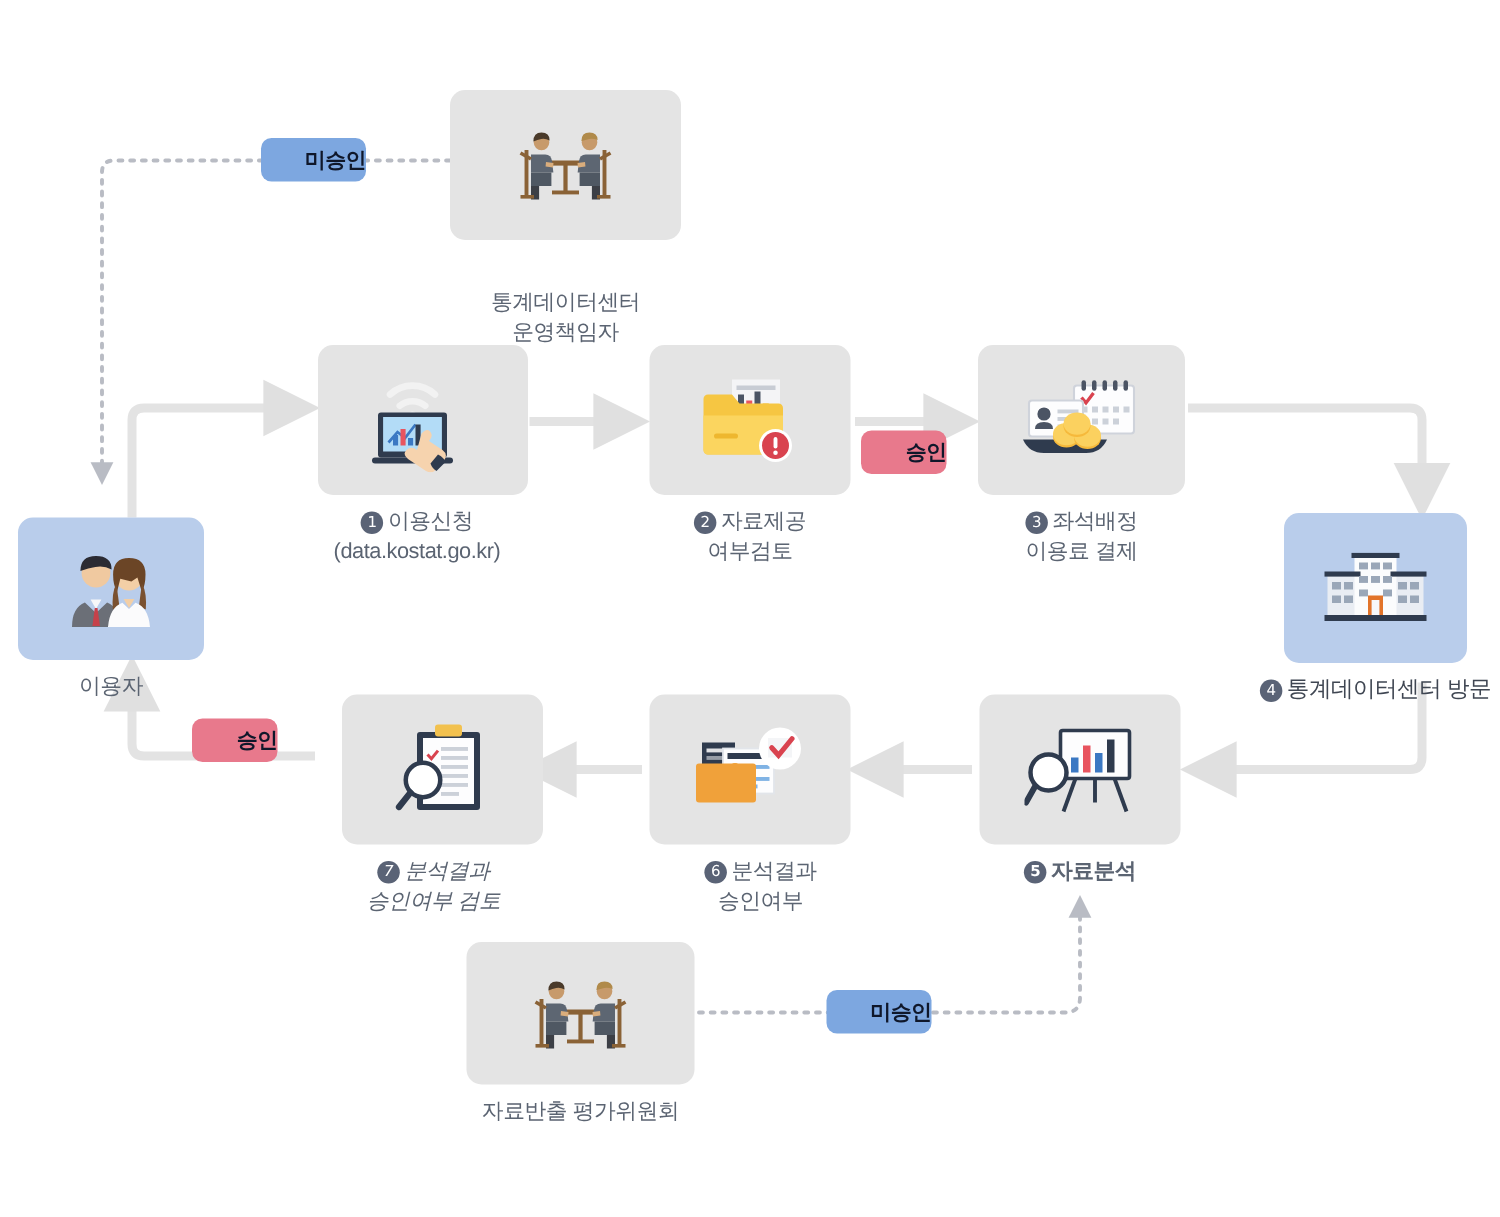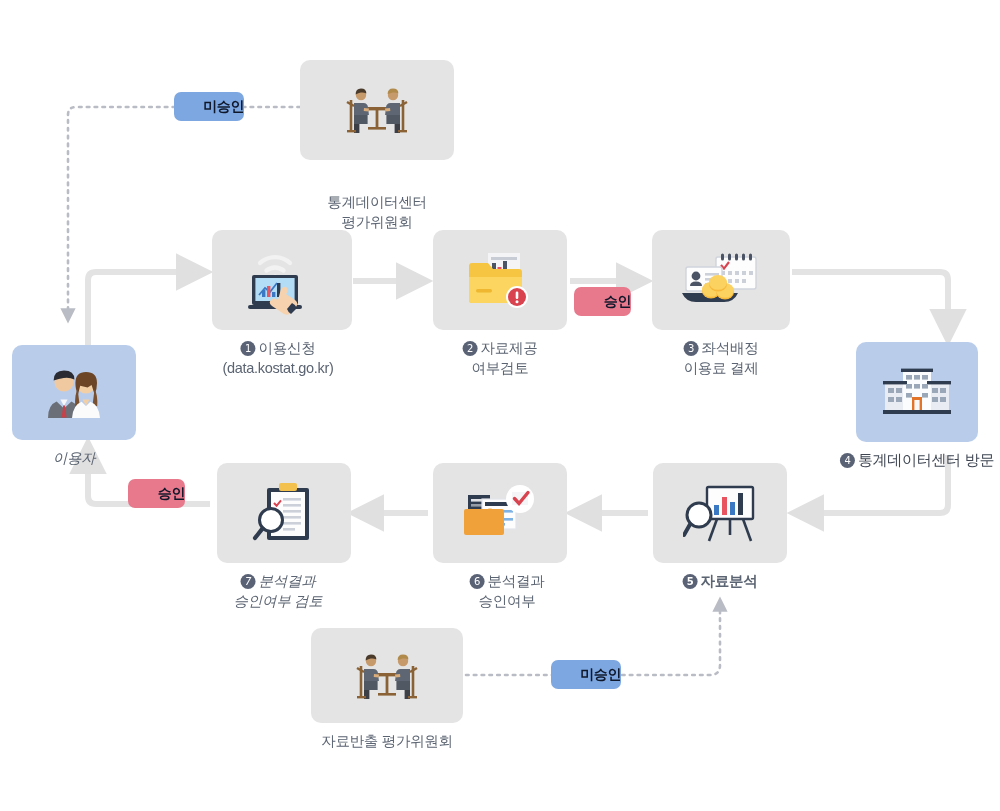"평가위원회" div { text: 평가위원회 -> 운영책임자 }
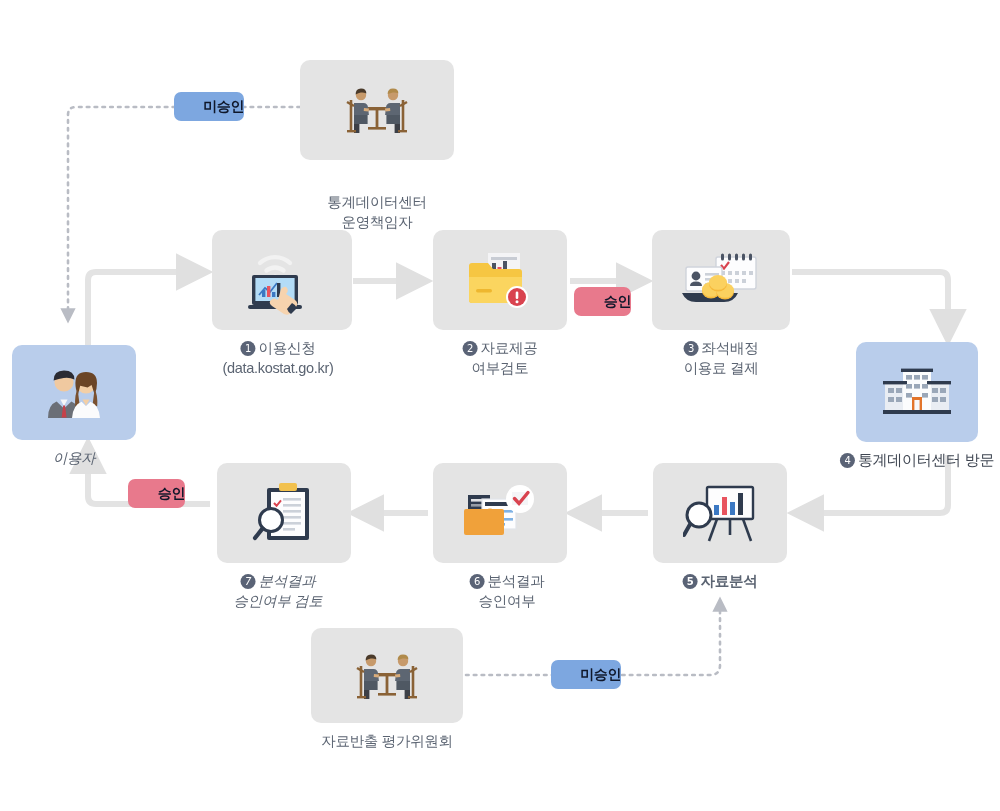"이용자" div.caption { font-style: italic -> none }
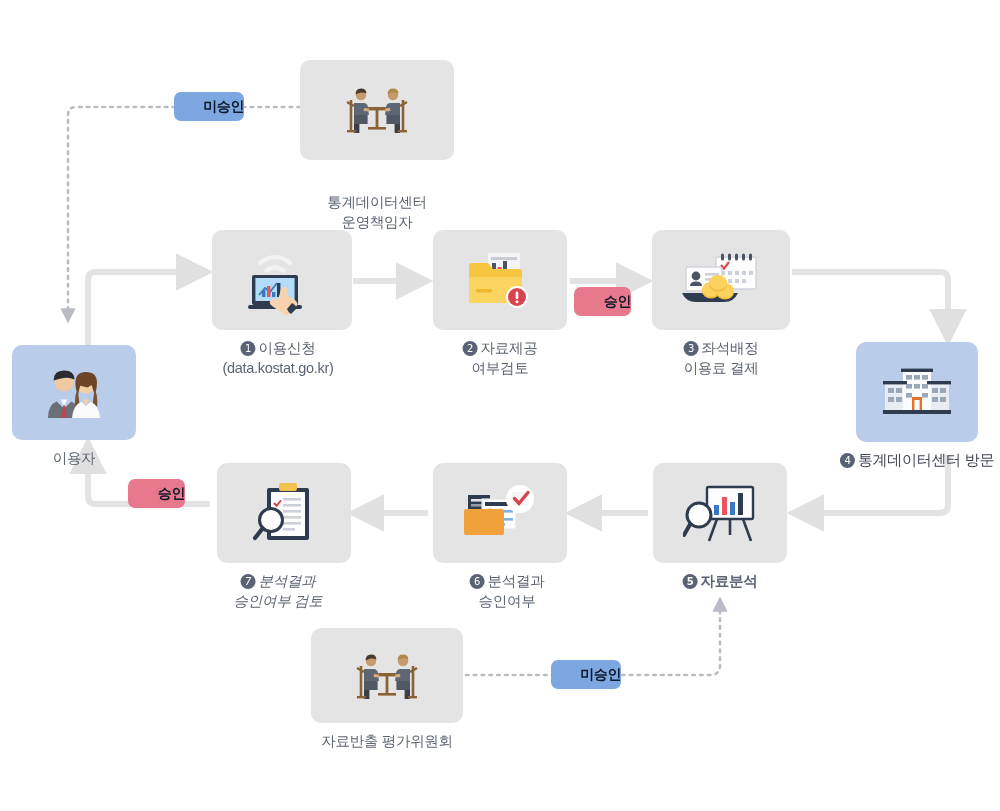"7 분석결과" div.node { left: 217px -> 228px }
